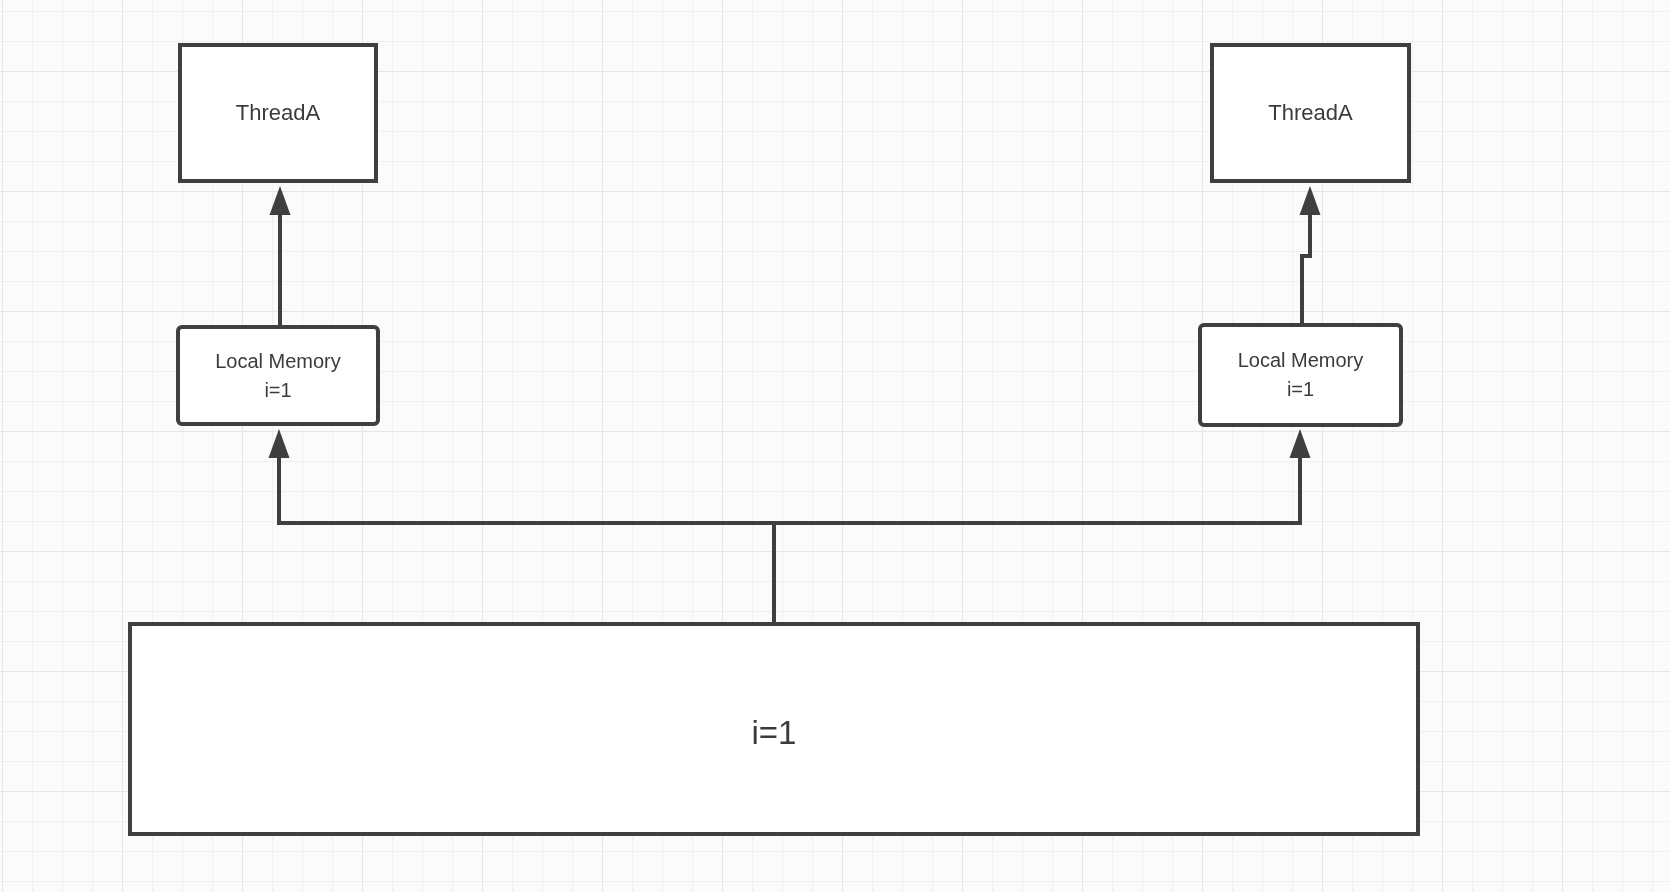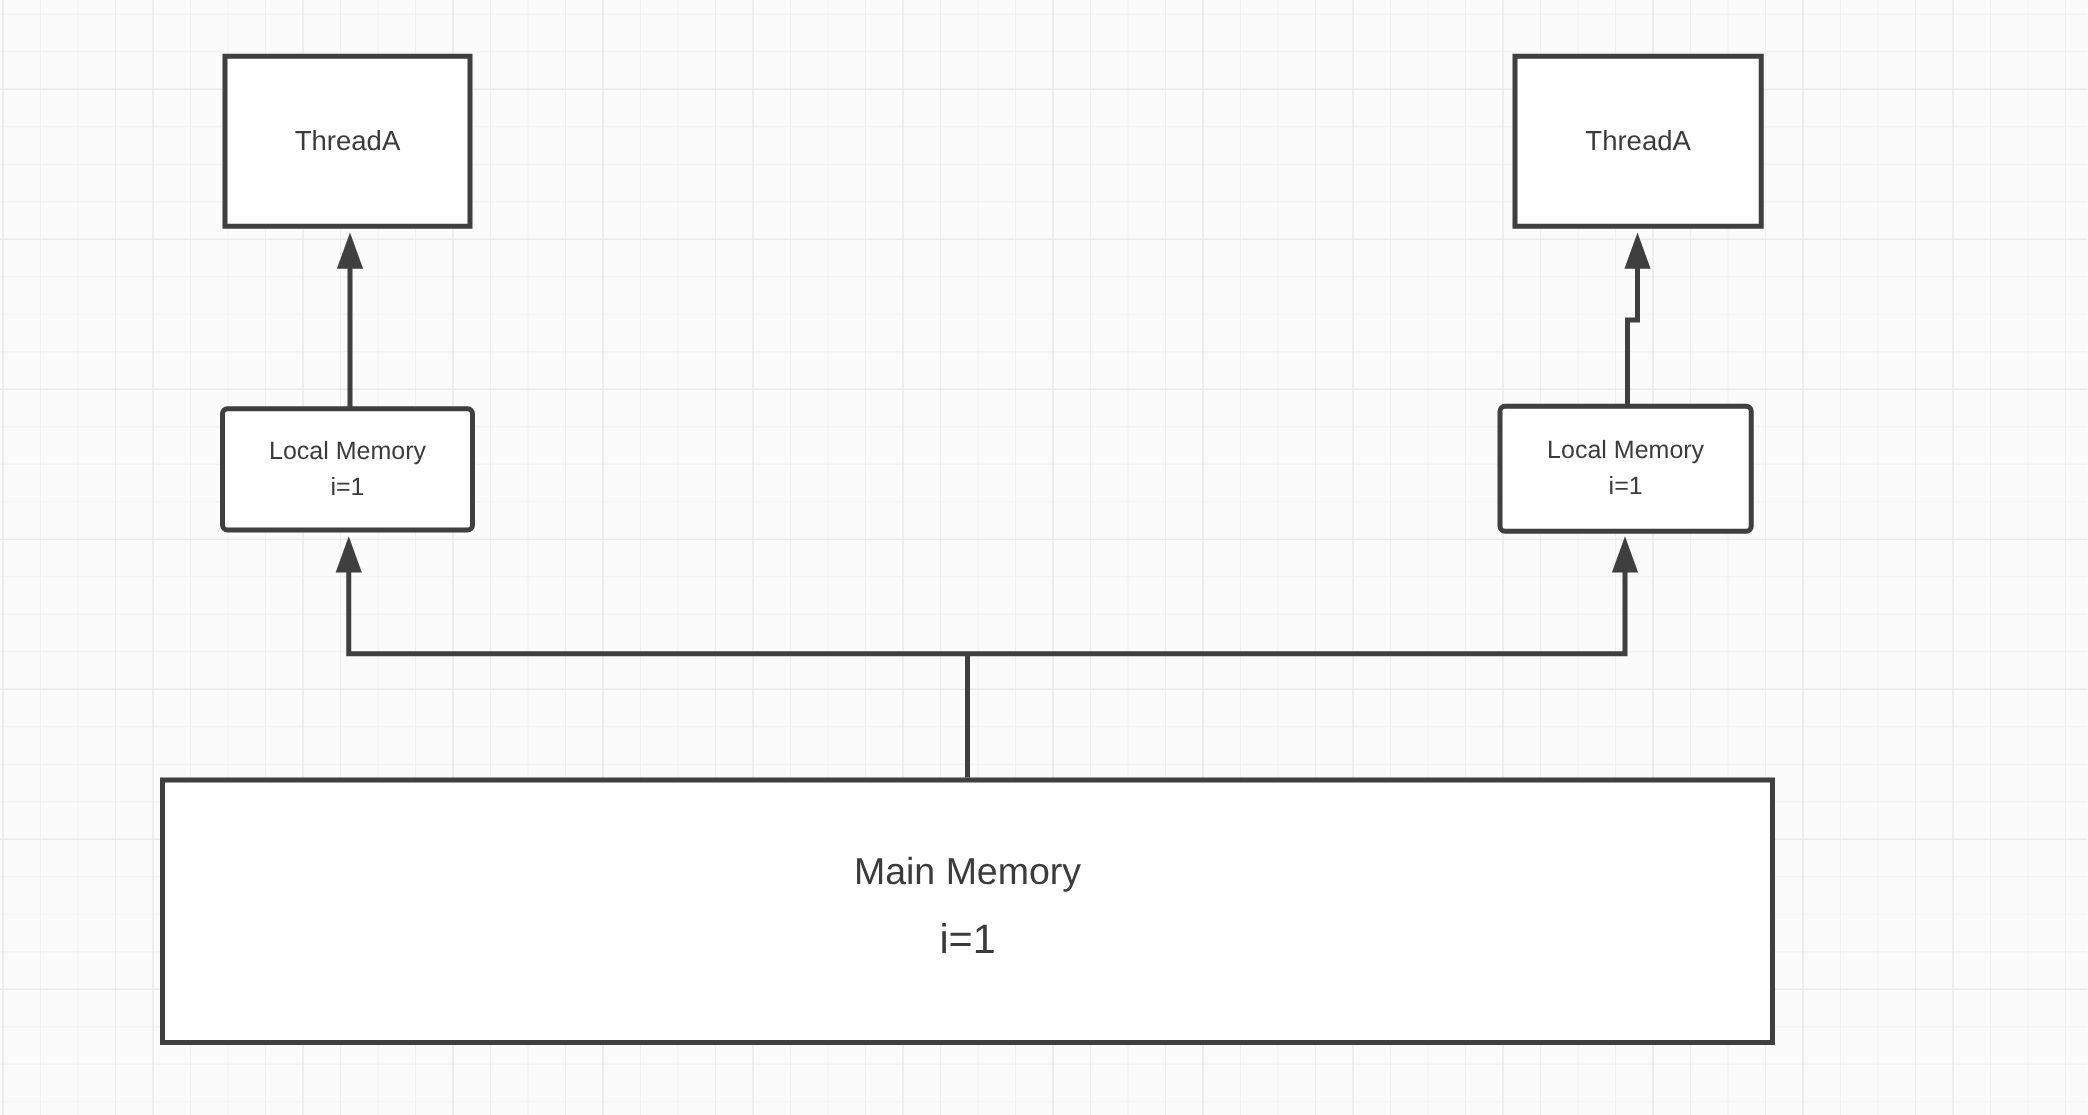"Main Memory" div.main-title { html: <div>Main Memory</div> -> none }
